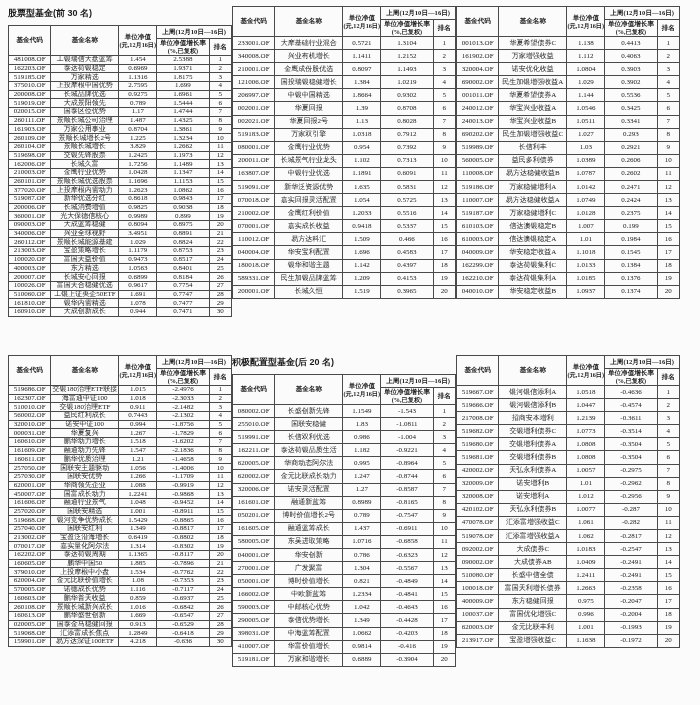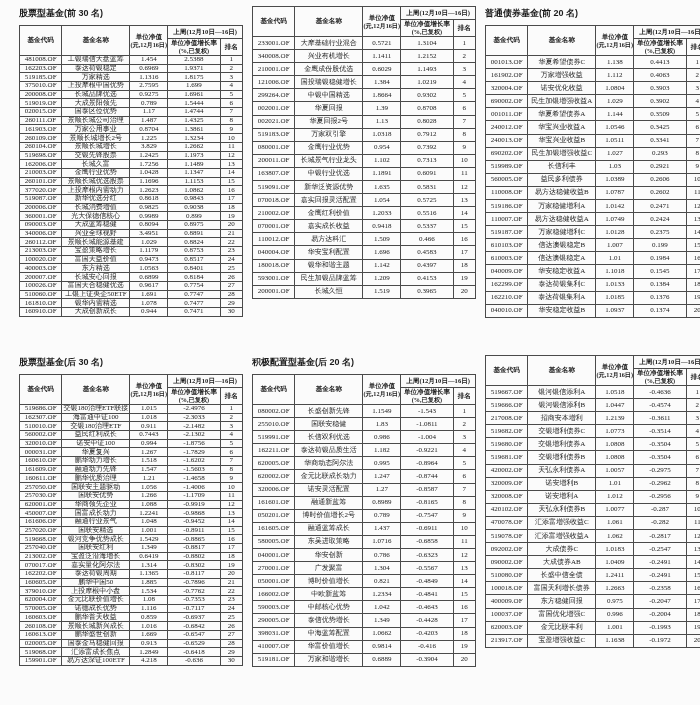"股票型基金(前 30 名)" .page { column-gap: 9px -> none; margin-left: 11px -> none }
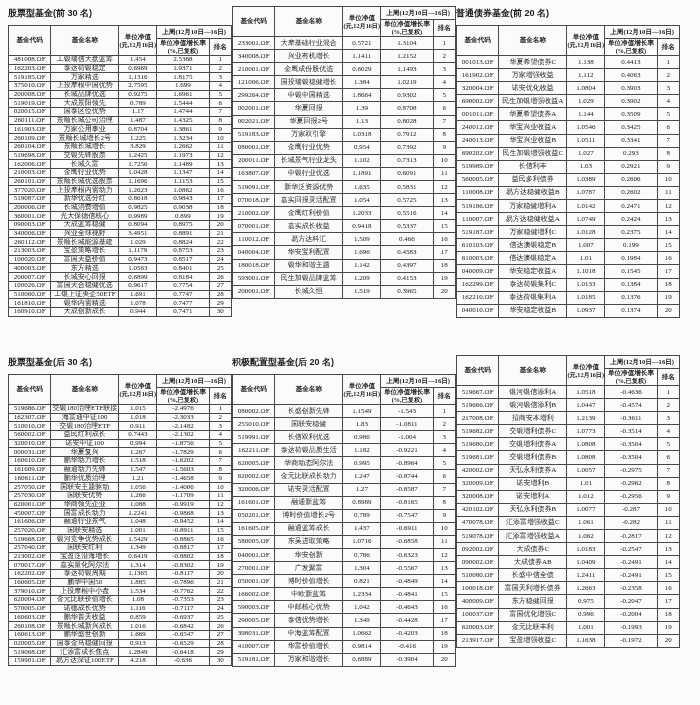"普通债券基金(前 20 名)" div.title { html: <div>普通债券基金(前 20 名)</div> -> none }
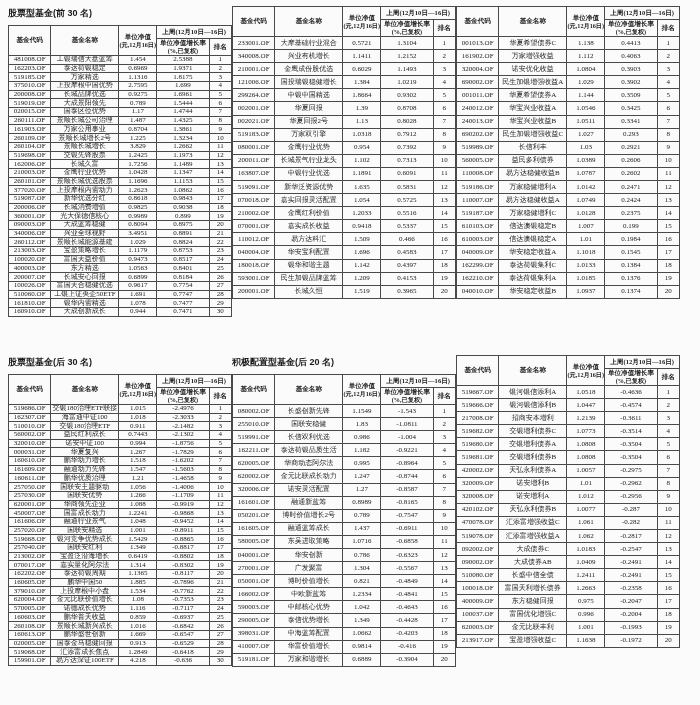"0.6029" td { text: 0.6029 -> 0.8097 }
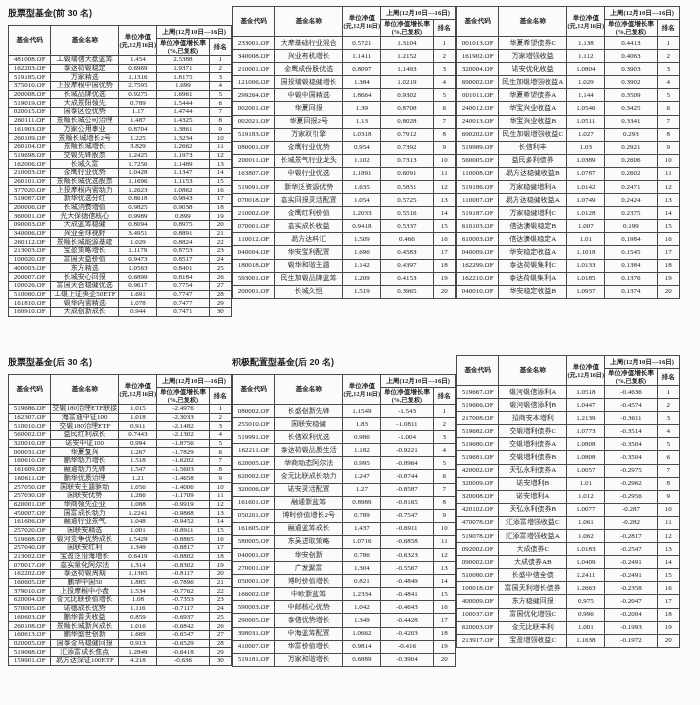"299264.OF" td { text: 299264.OF -> 206997.OF }
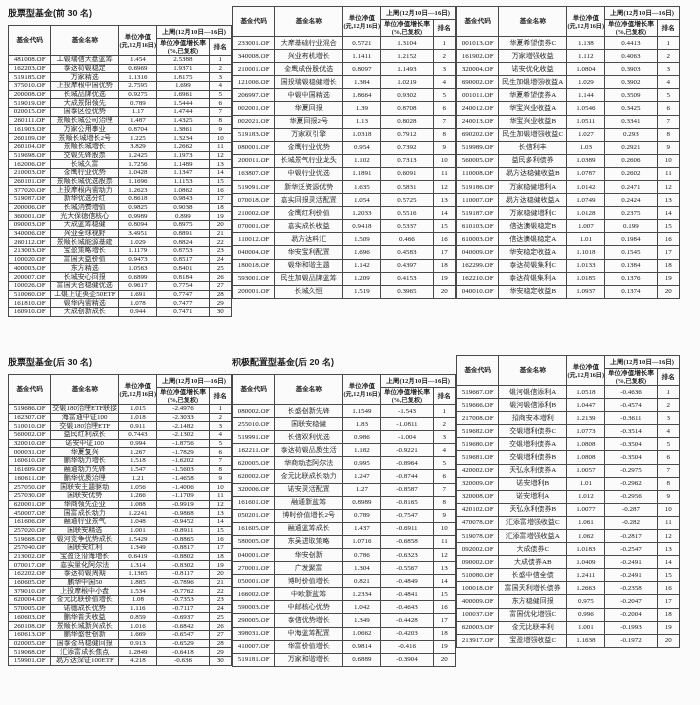"0.3509" td { text: 0.3509 -> 0.5536 }
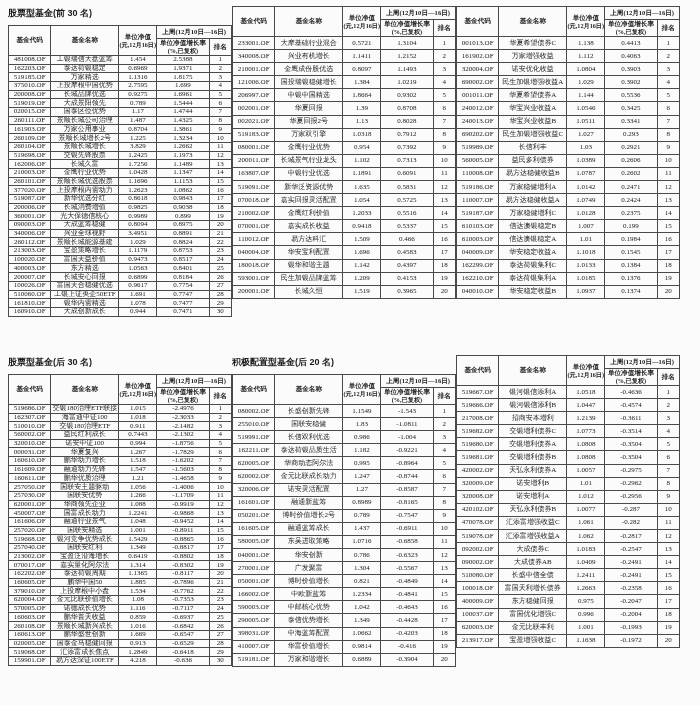"593001.OF" td { text: 593001.OF -> 589331.OF }
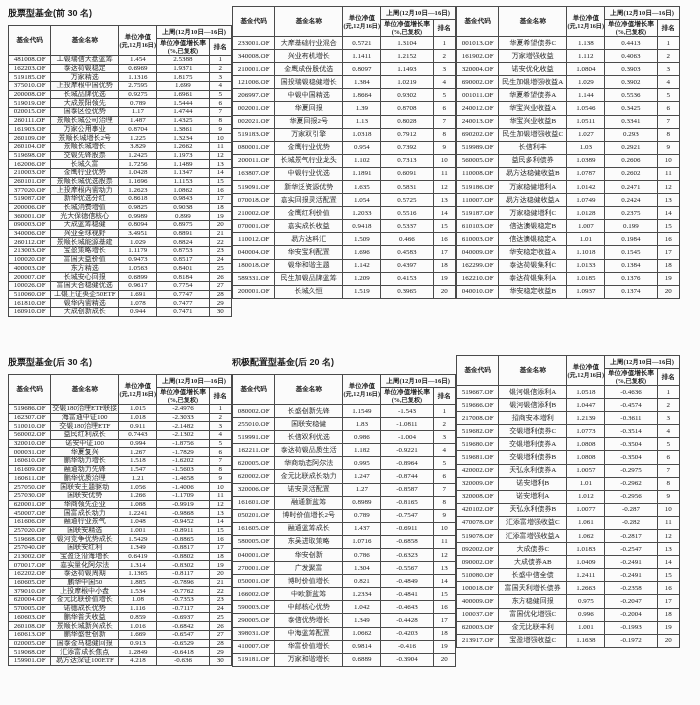"股票型基金(后 30 名)" div.title { html: <div>股票型基金(后 30 名)</div> -> none }
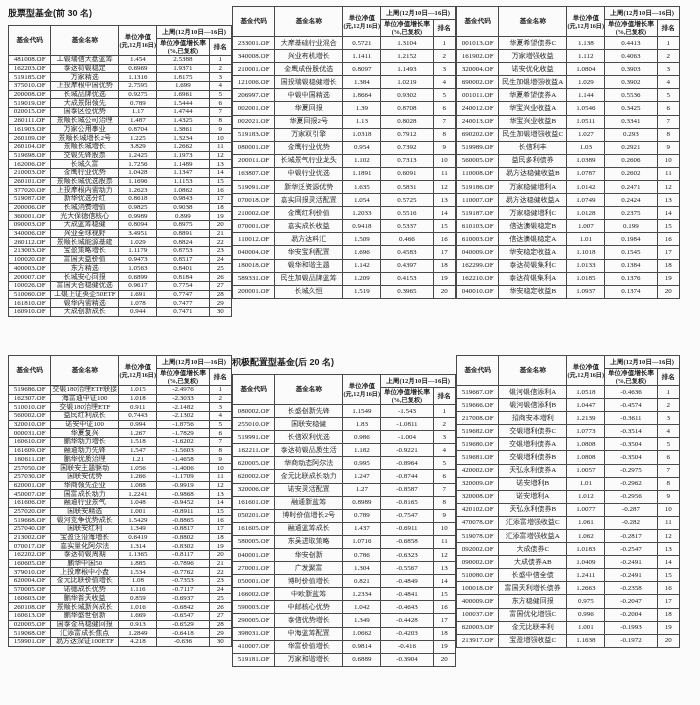"-1.5603" td { text: -1.5603 -> -2.1836 }
